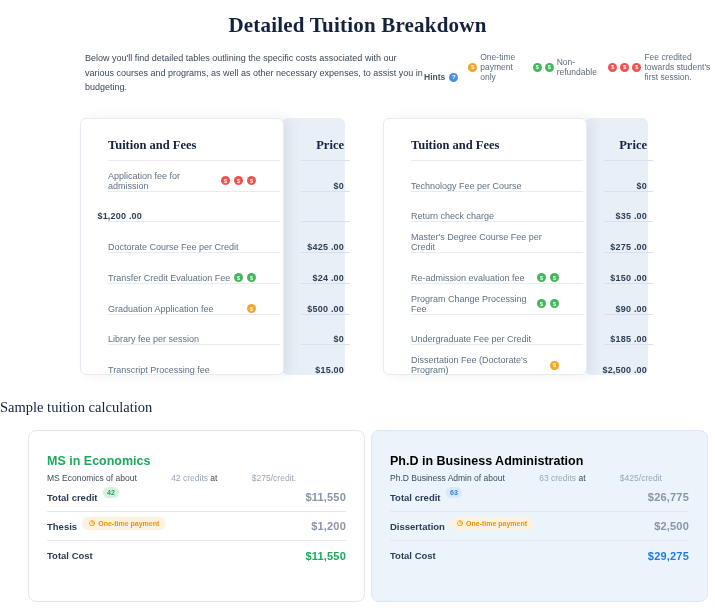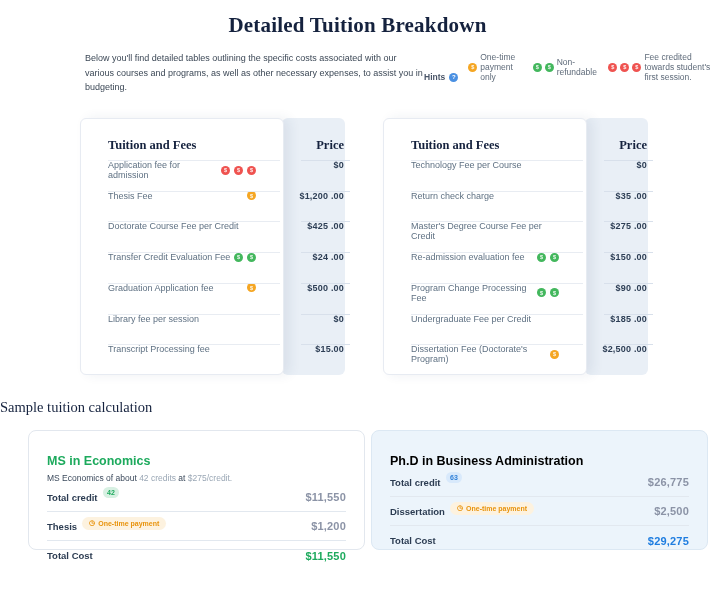"Application fee for admission" .fee-row { align-items: flex-start -> flex-end }
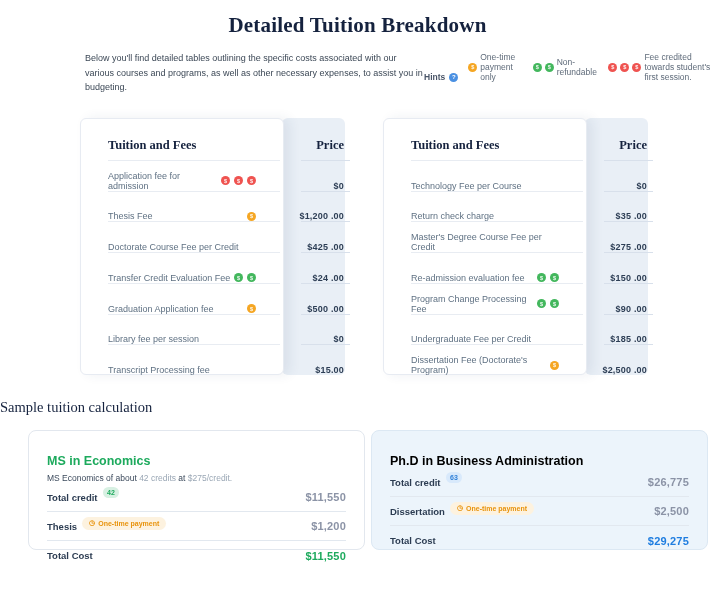"Thesis Fee" div.cell-label { html: <div> <span>Thesis Fee</span> <span> <span>$</span> </span> </div> -> none }
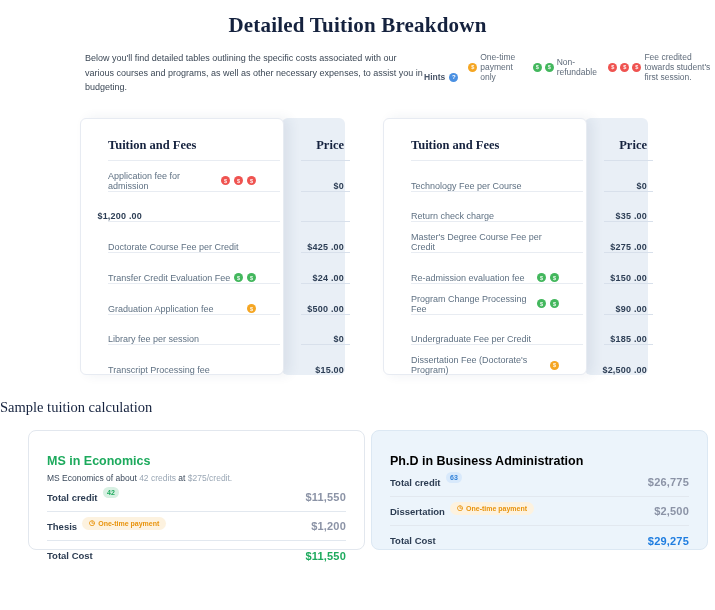"MS in Economics" .calc-card { height: 120px -> 172px }
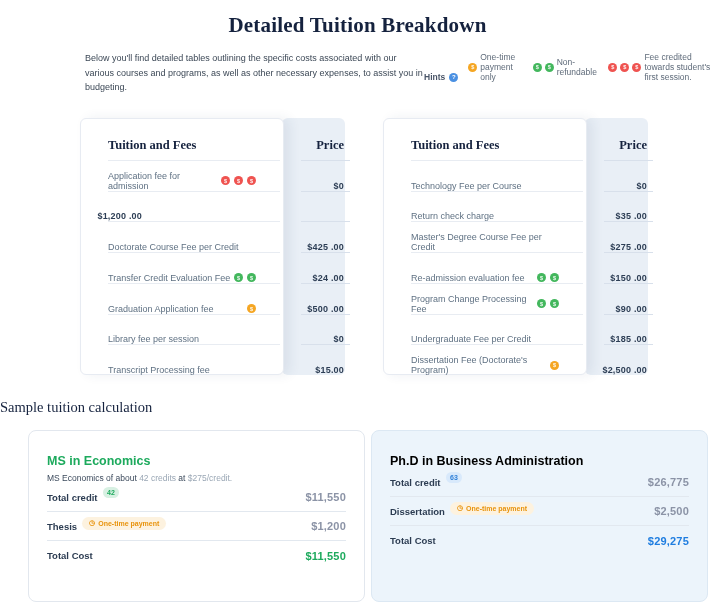"42 credits" .calc-subtitle .muted { margin-left: none -> 32px }
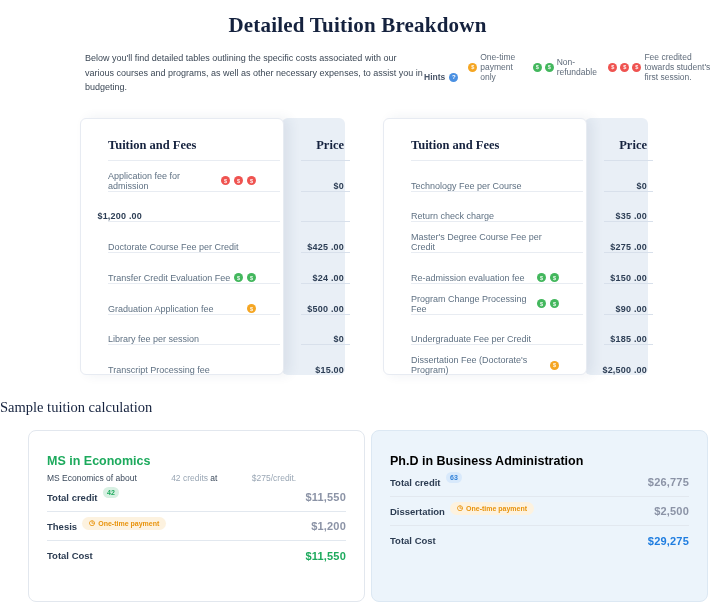"Ph.D Business Admin of about" div.calc-subtitle { html: none -> <div><span>Ph.D Business Admin of about </span><span>63 credits</span><span> at </span><span>$425/credit</span></div> }
